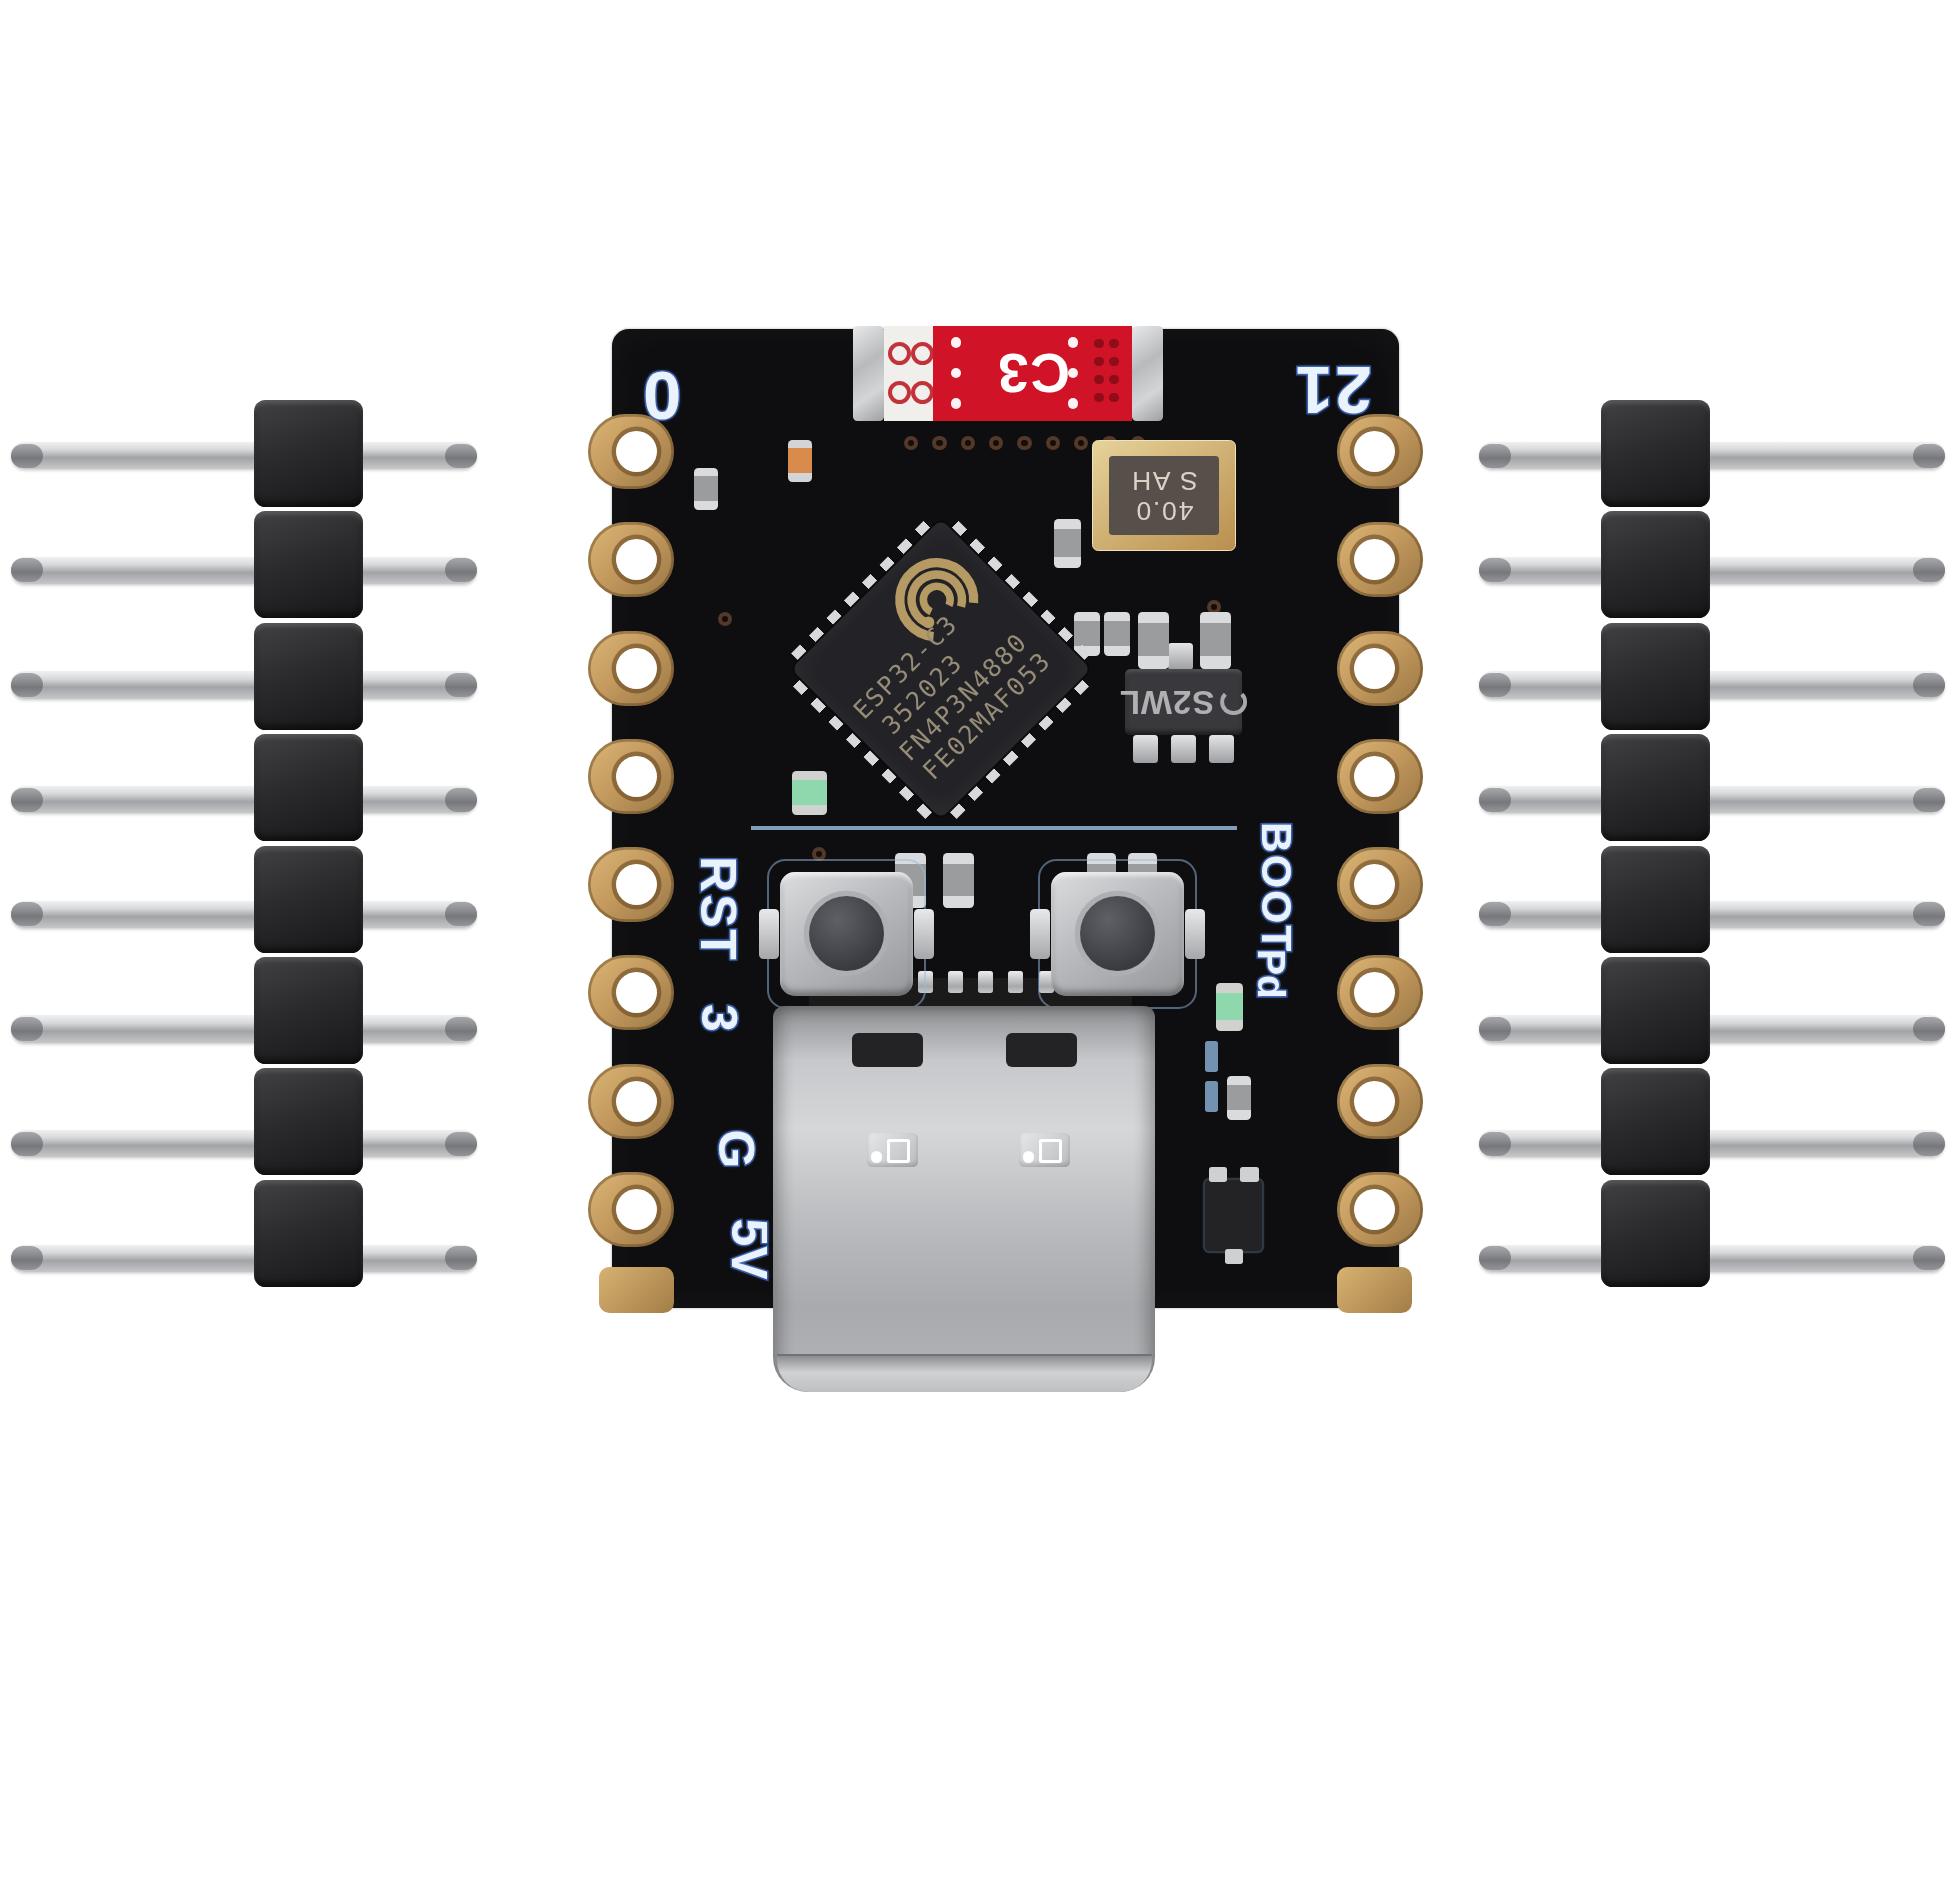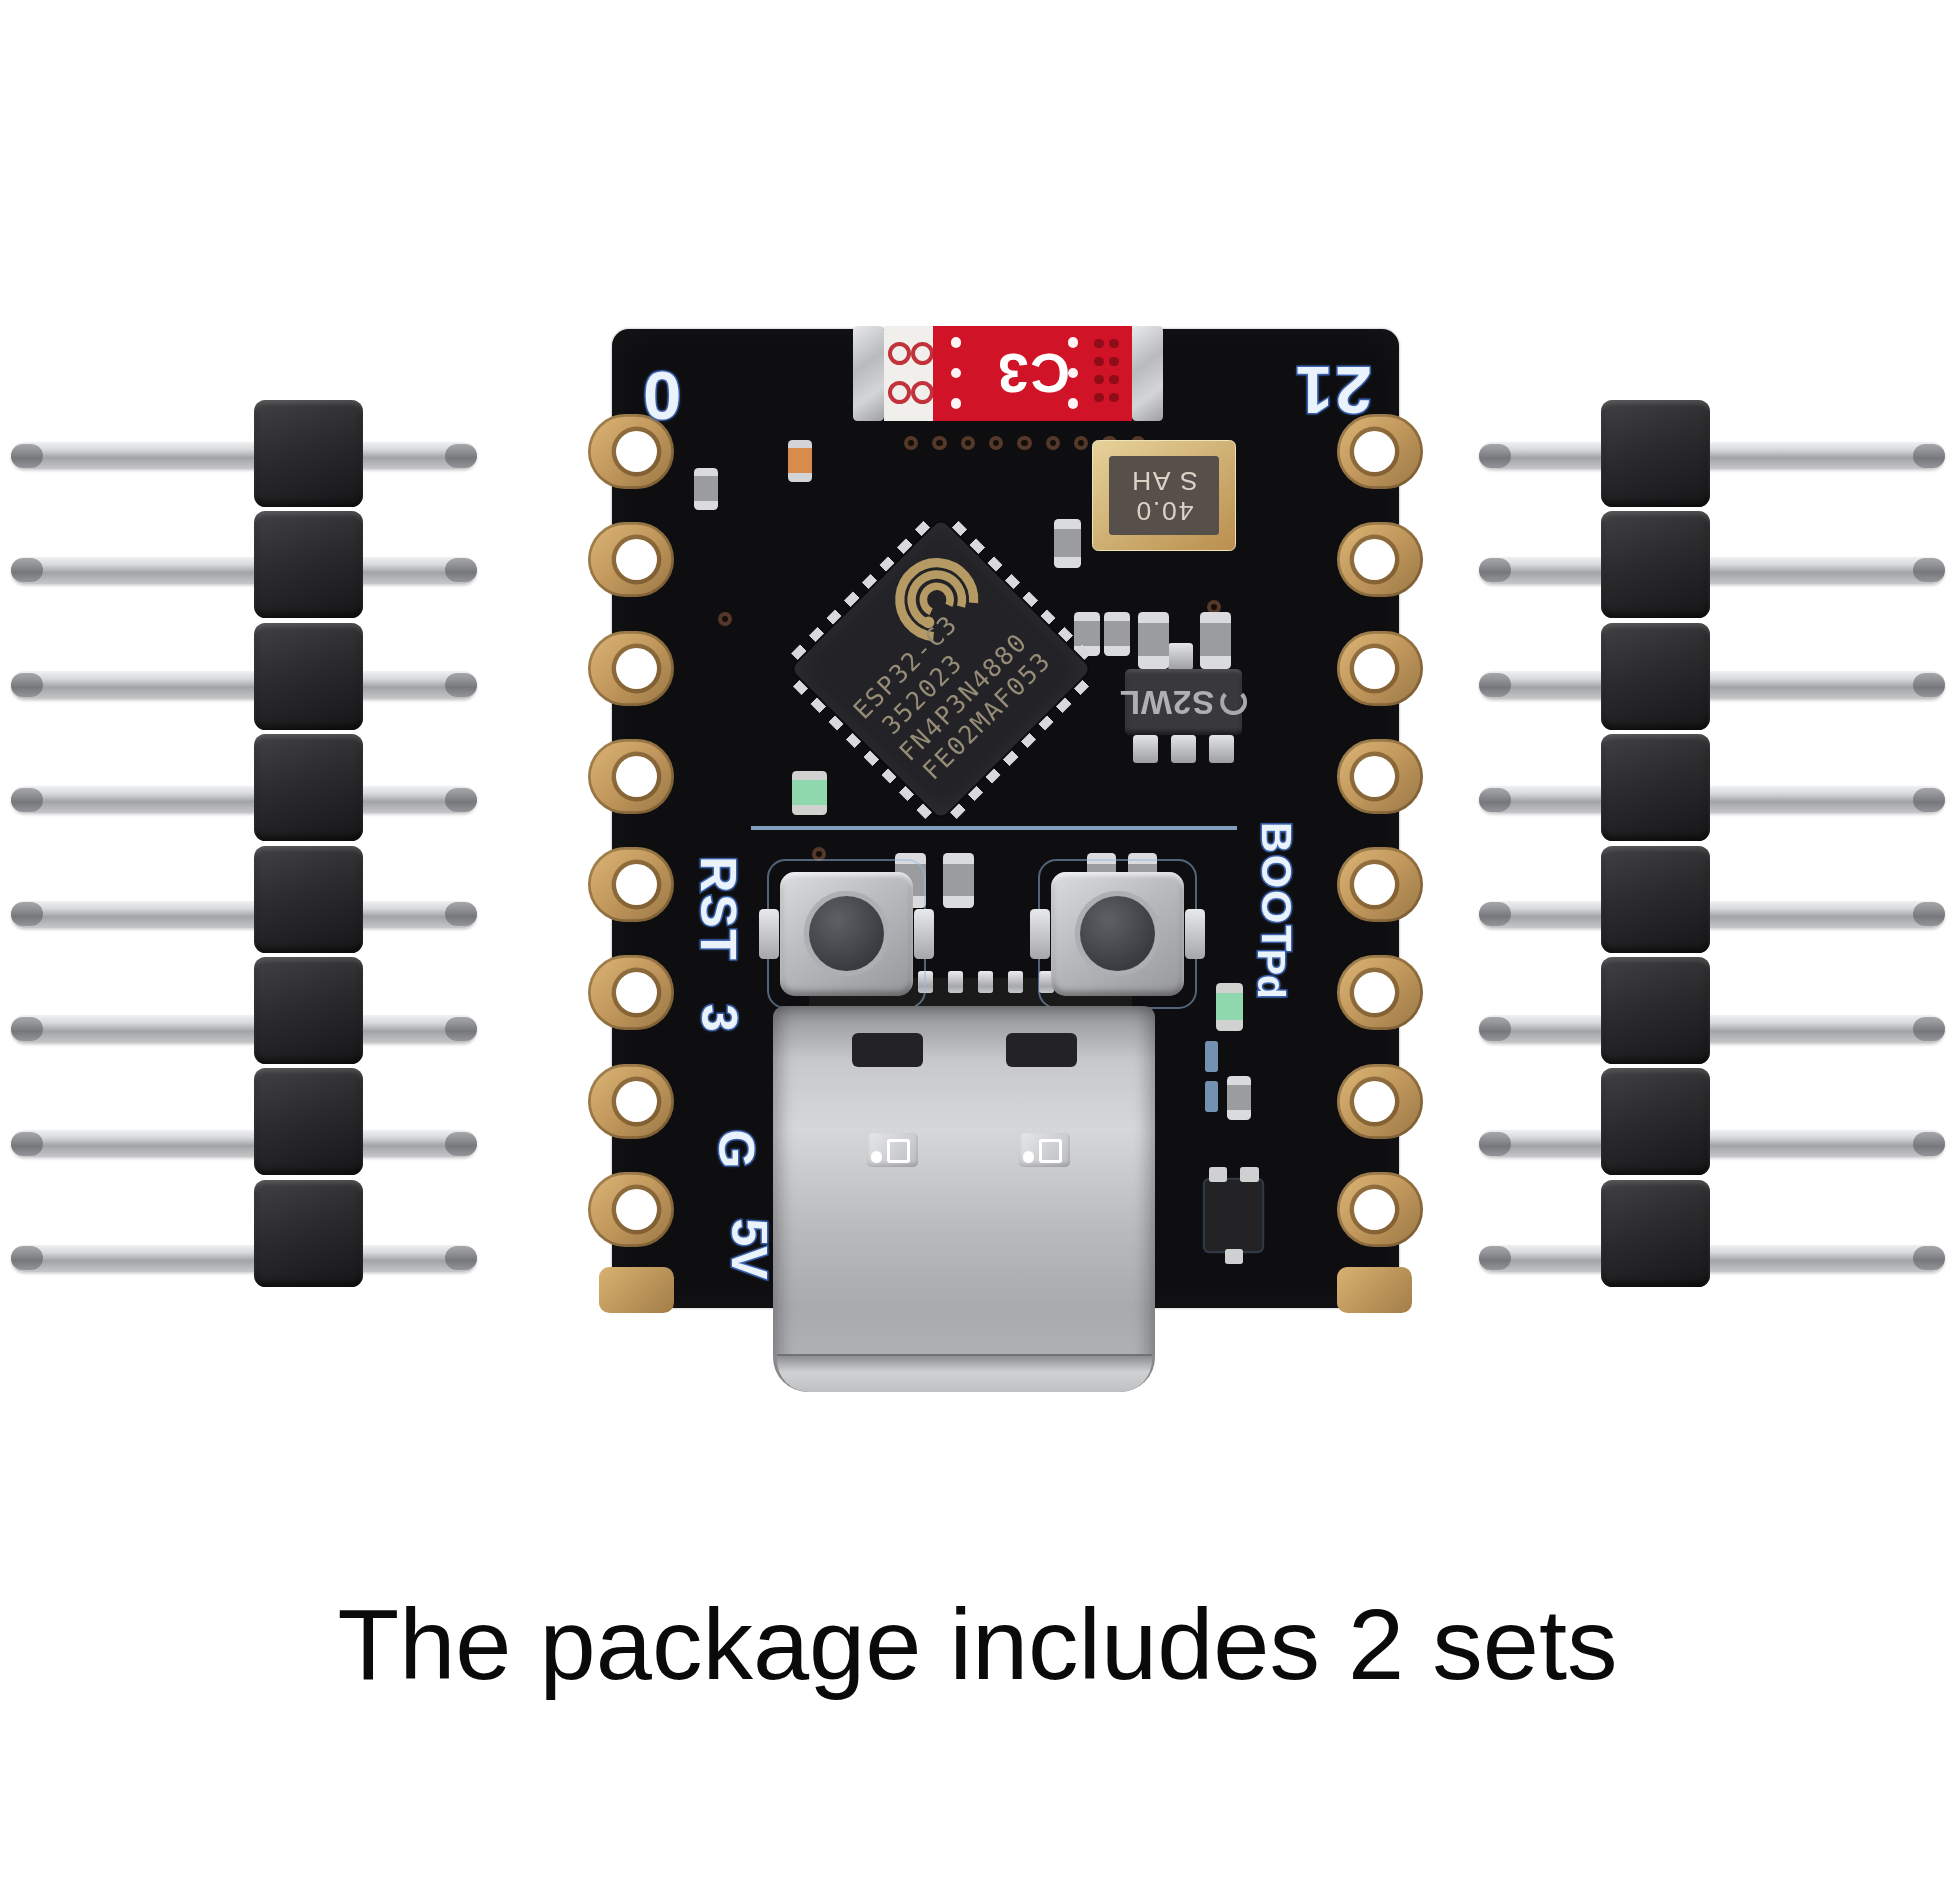"The package includes 2 sets" div.caption { html: <div>The package includes 2 sets</div> -> none }
